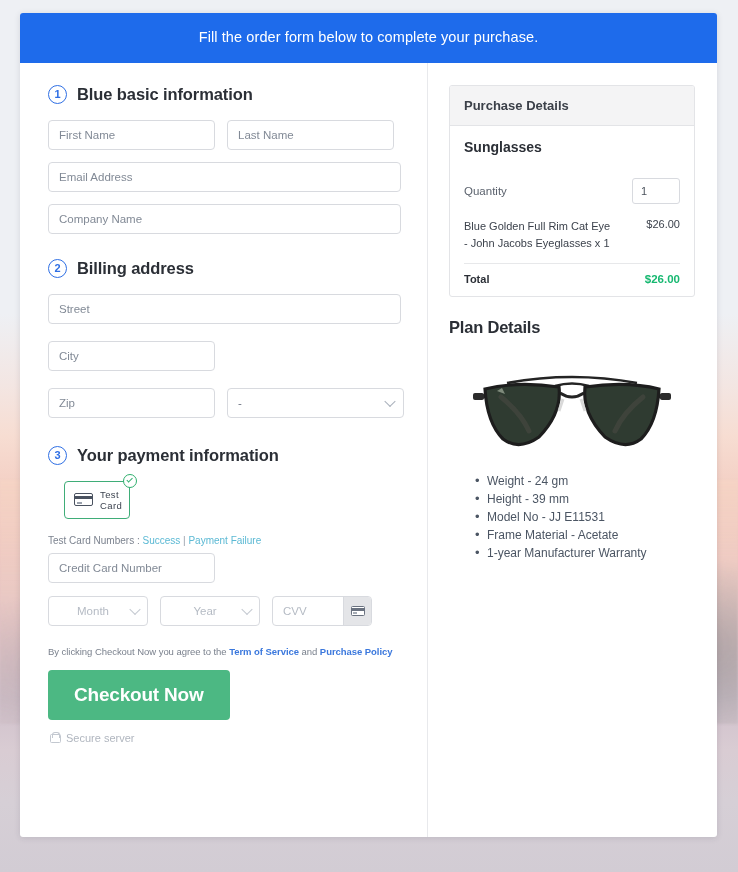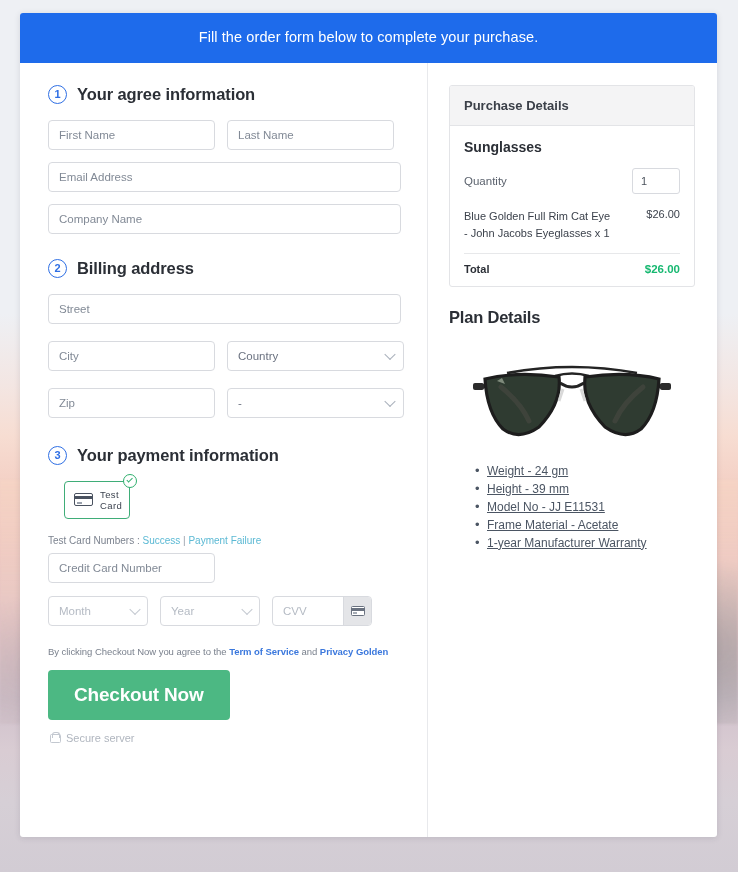"Your agree information" div.sec-title { text: Your agree -> Blue basic }
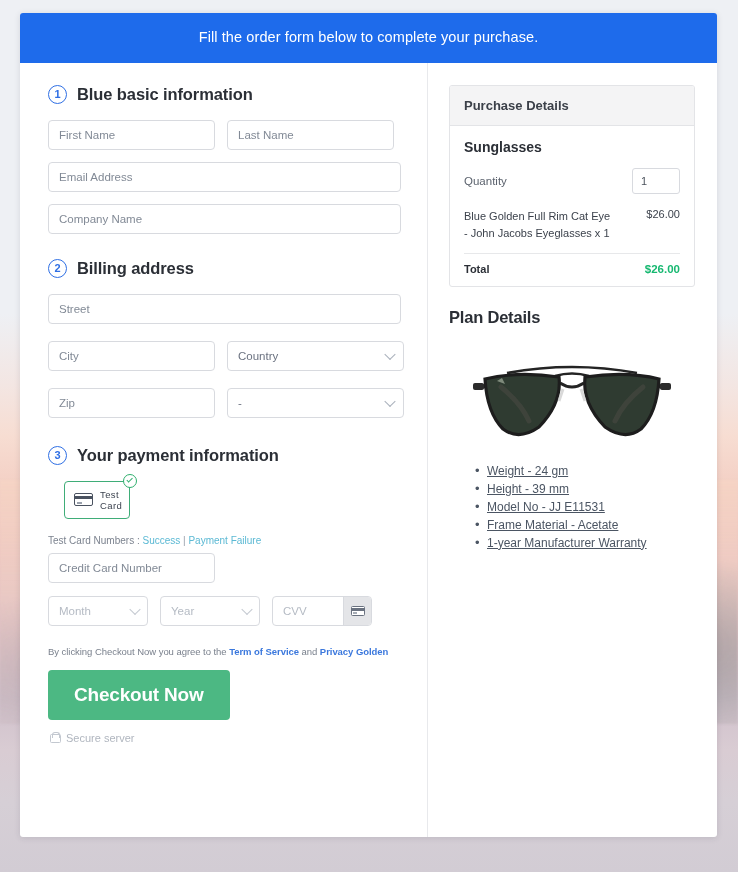"Sunglasses" .prod-title { margin-bottom: 13px -> 23px }
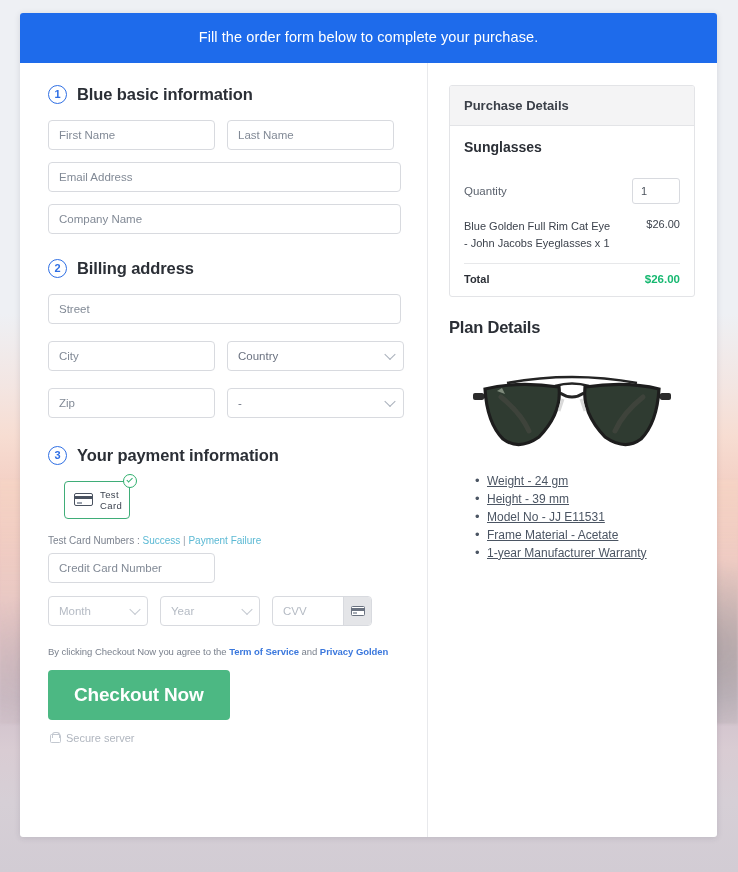"Country" div.sel { html: <div> <span>Country</span> <i></i> </div> -> none }
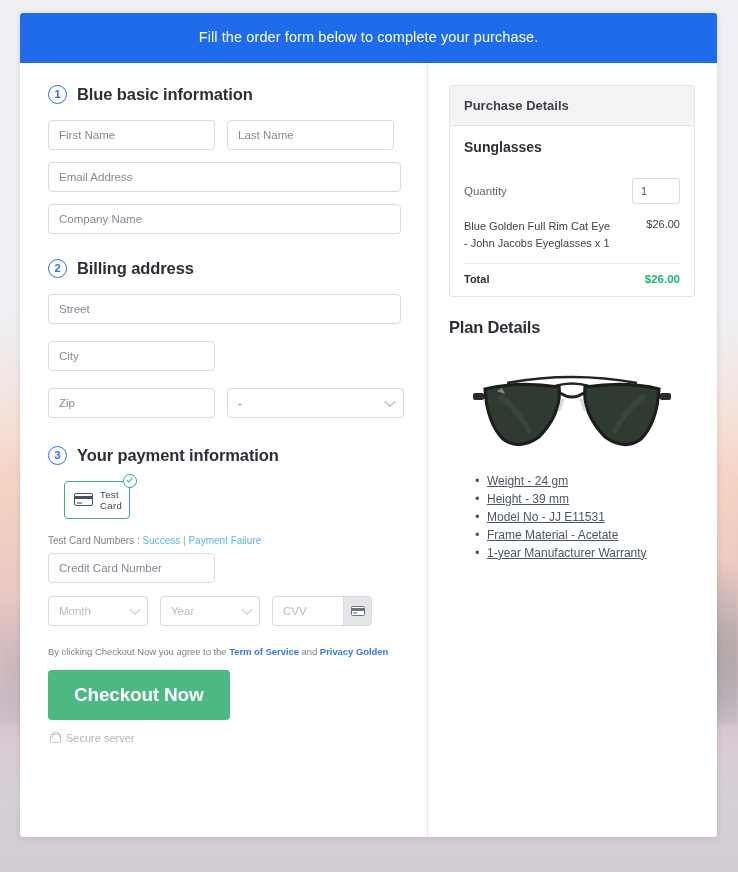"Weight - 24 gm" .feat li { text-decoration: underline -> none }
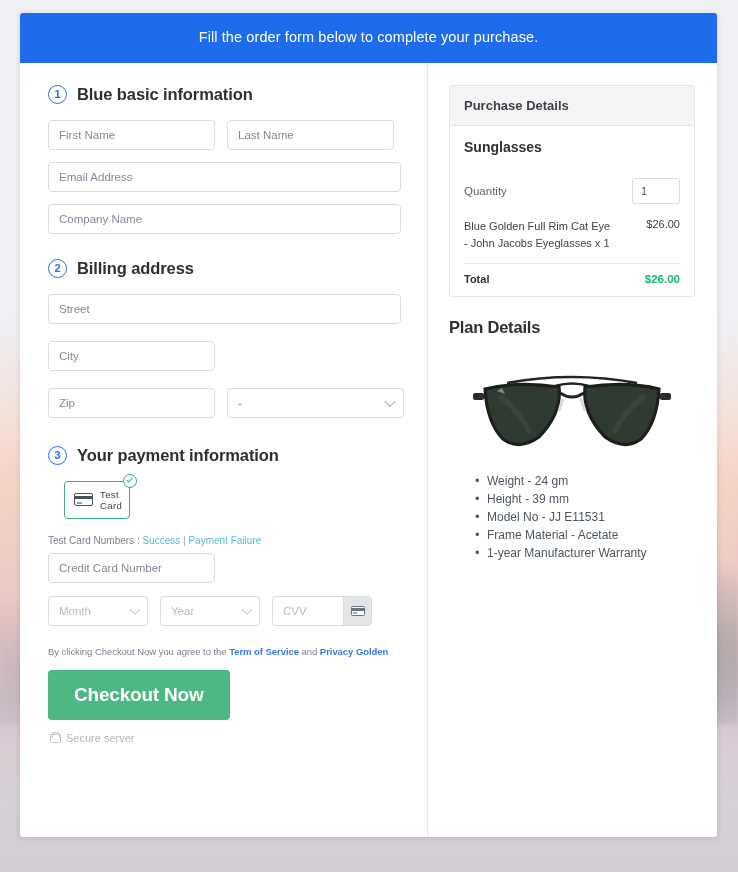"Month" .sel-sm { justify-content: none -> center }
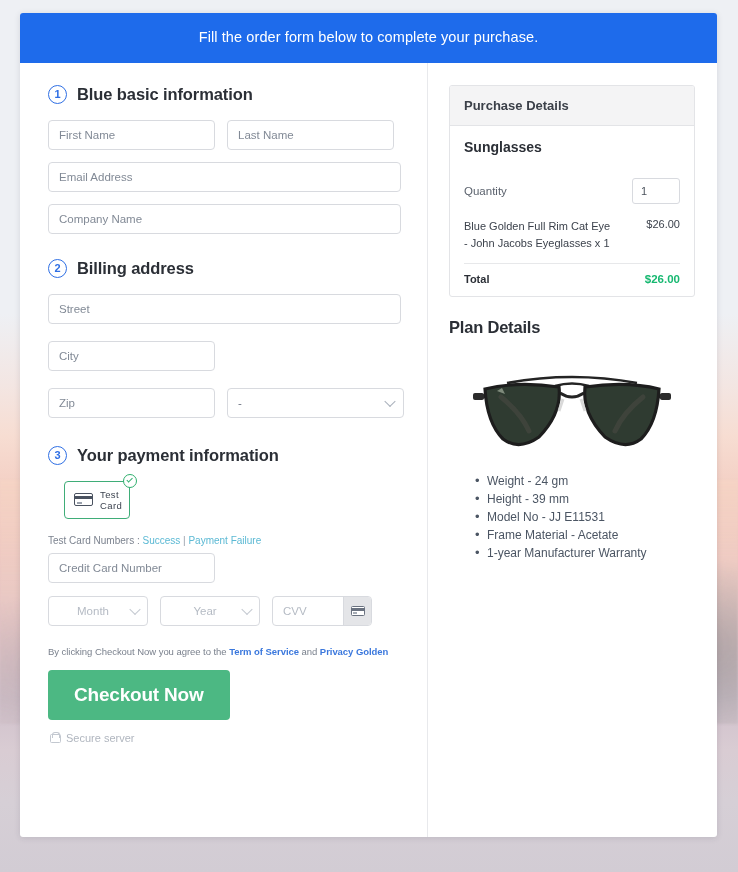"Privacy Golden" a { text: Privacy Golden -> Purchase Policy }
